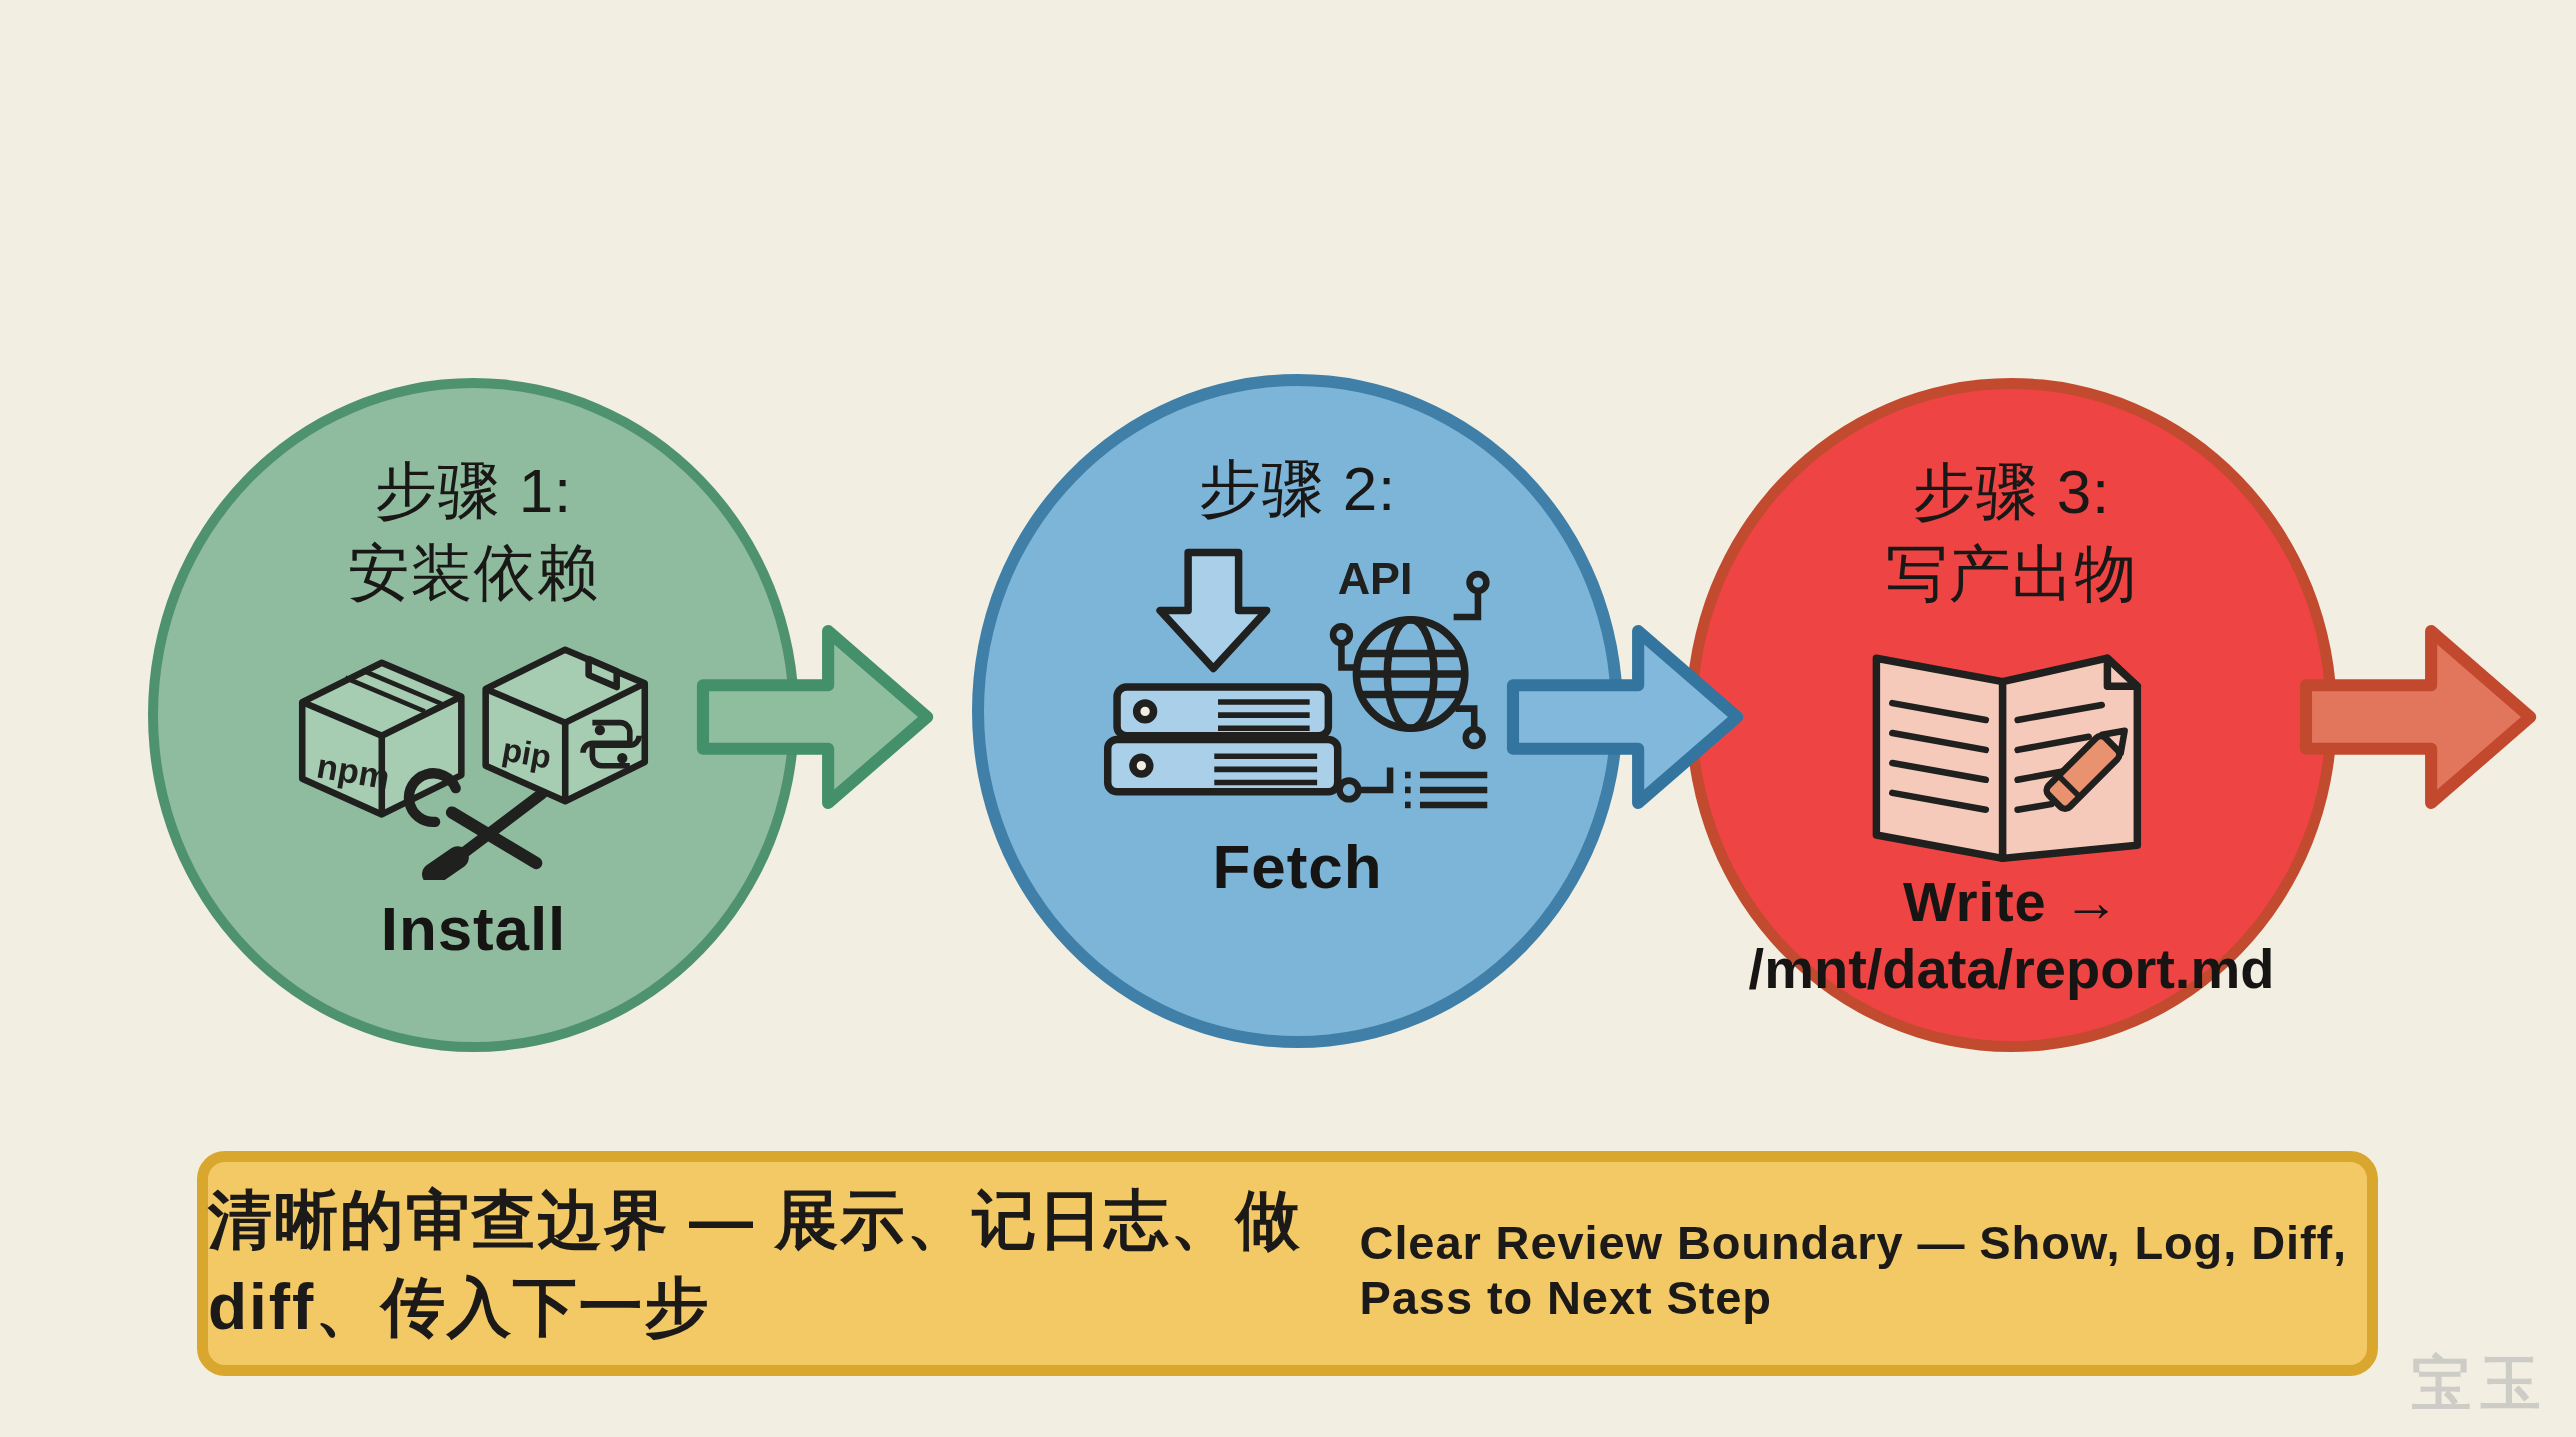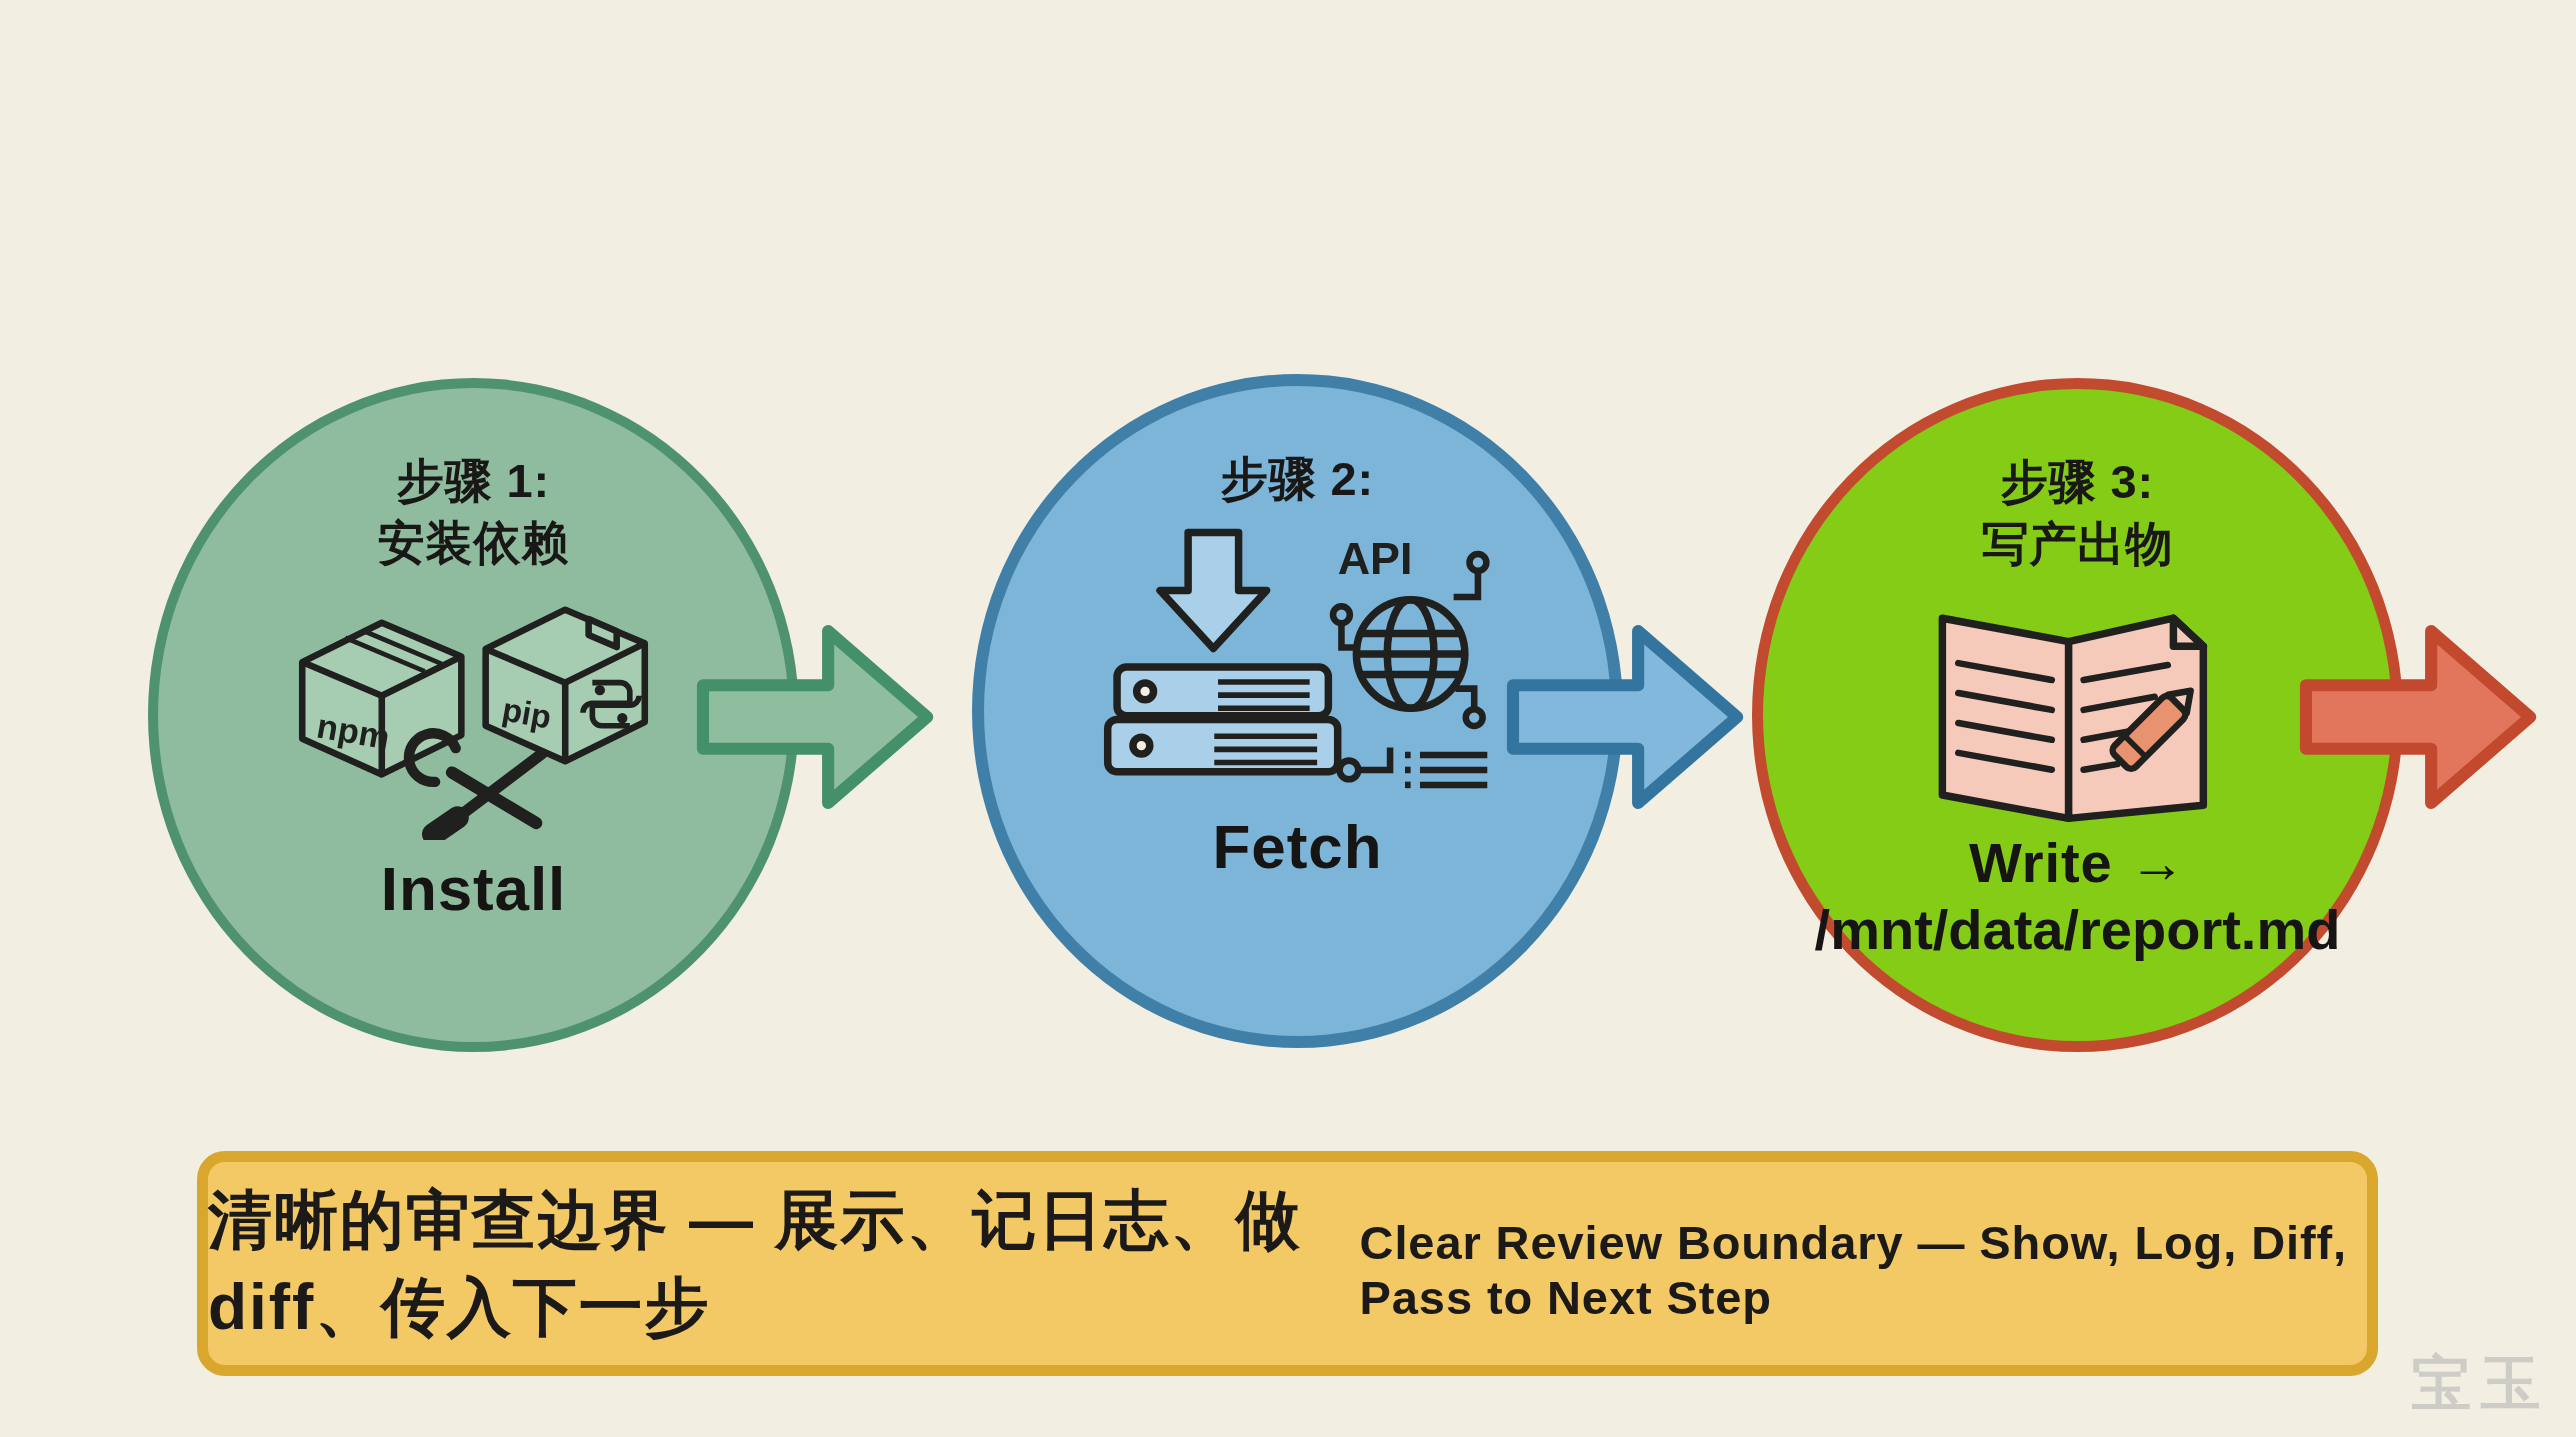"步骤 1:" .step-title { font-size: 47px -> 62px; font-weight: 700 -> 400 }
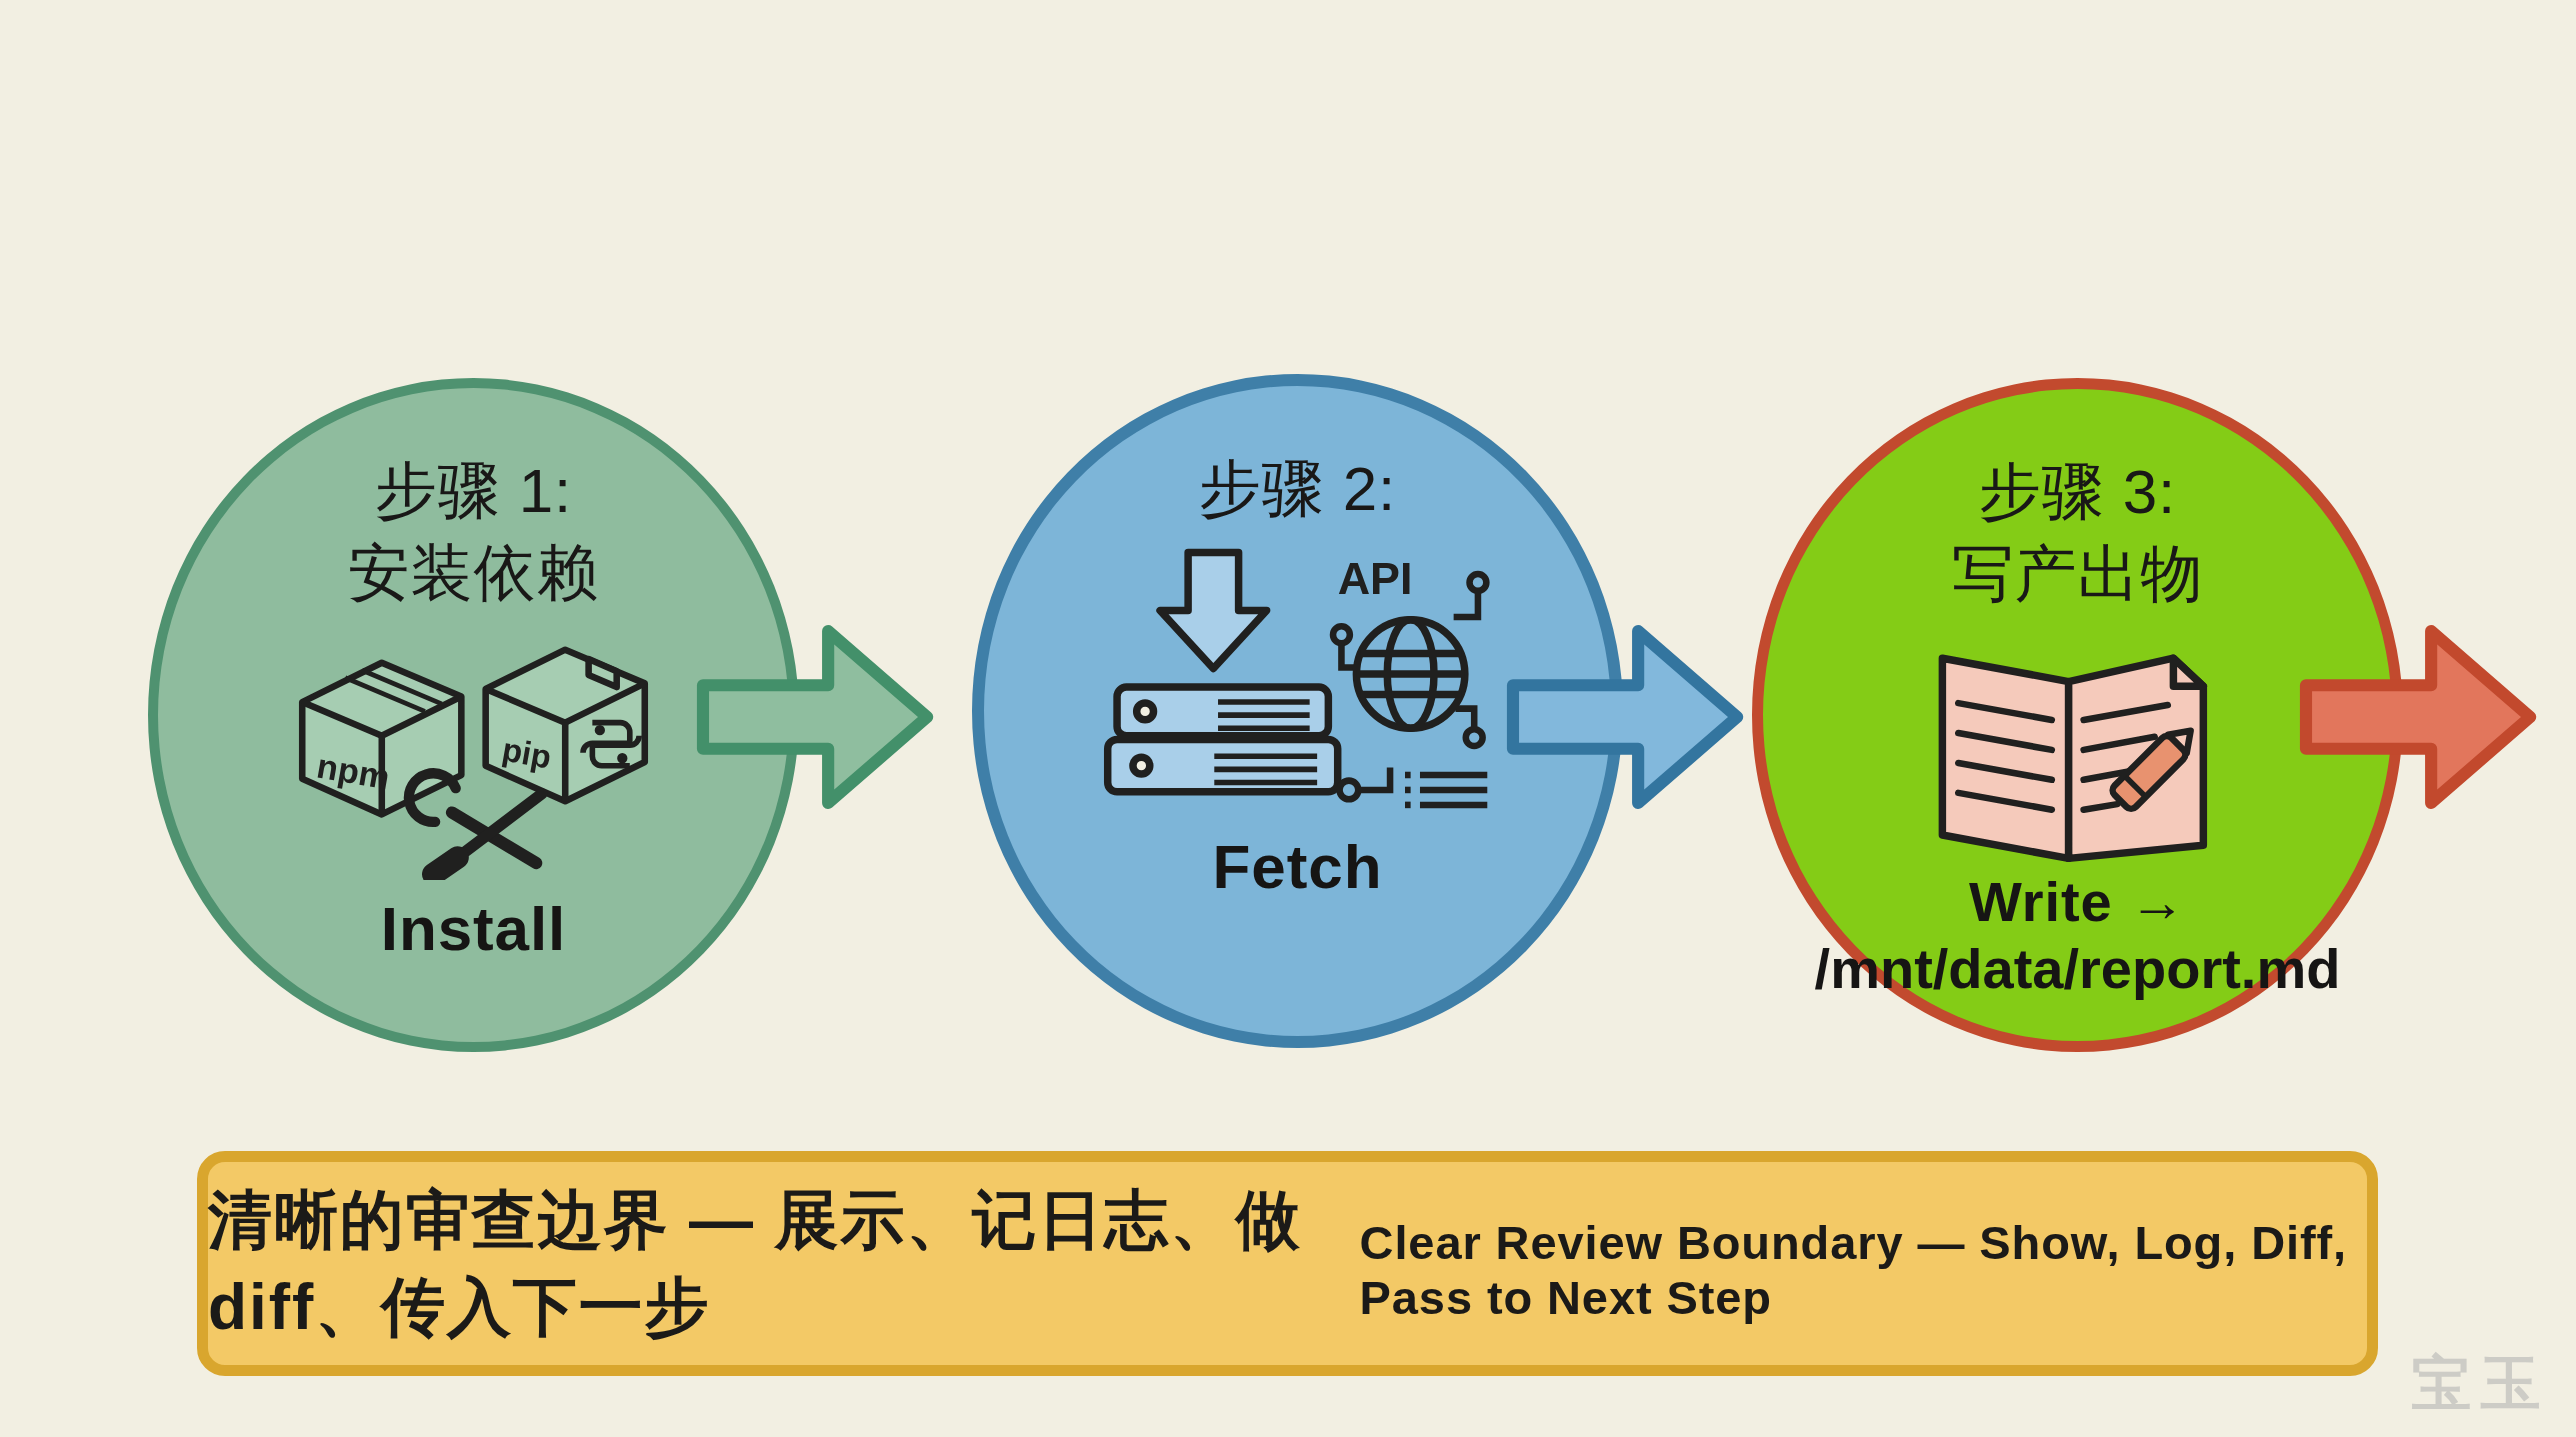"步骤 3:" .circle.write { background: #84cc16 -> #ef4444; left: 1752px -> 1686px }
